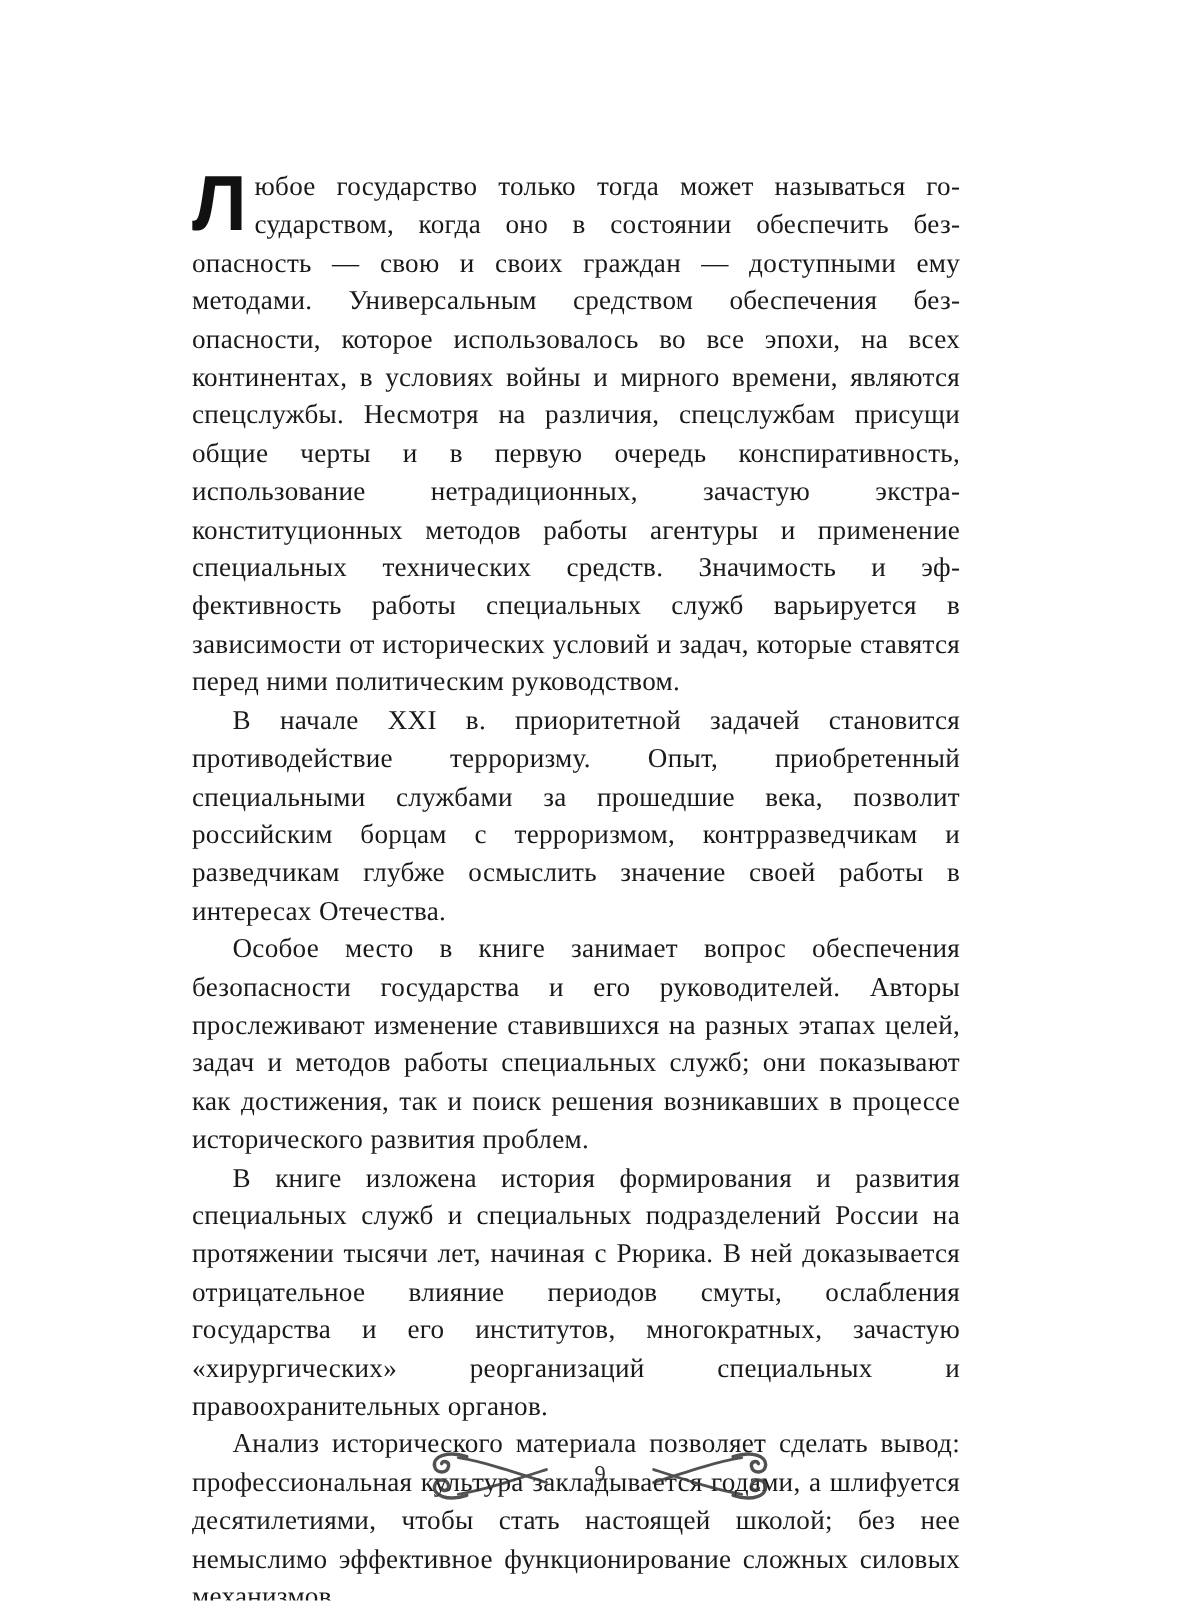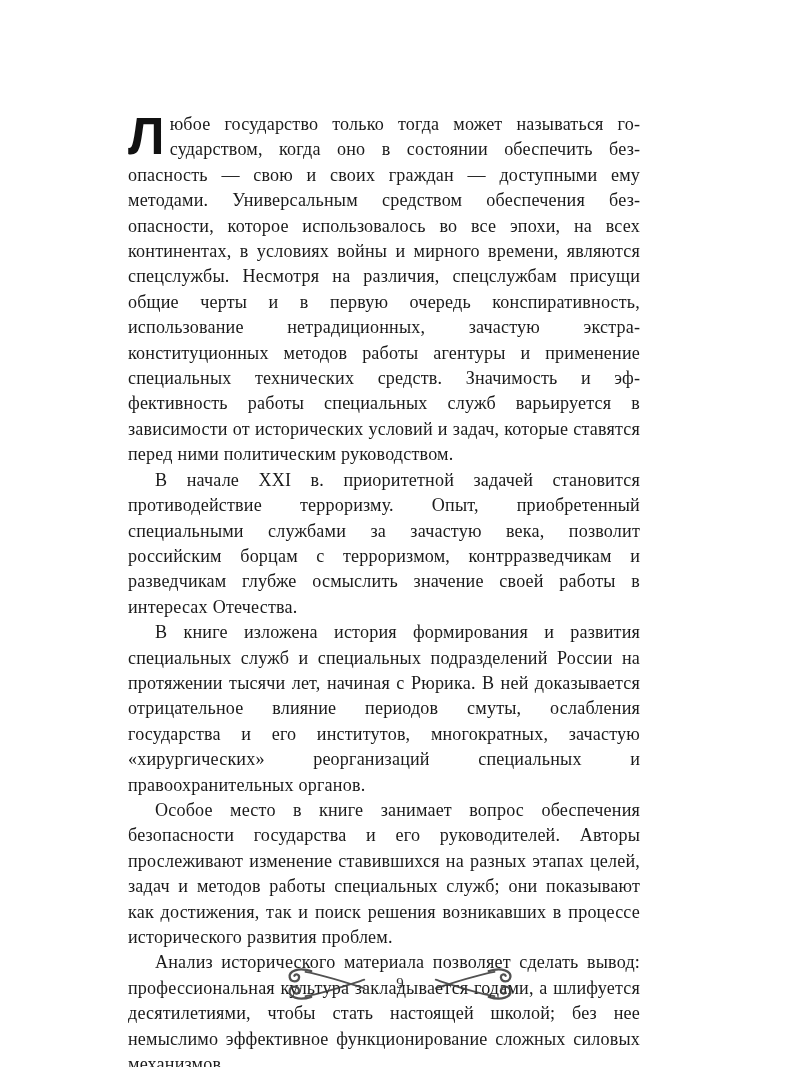"В начале XXI в. приоритетной" p.para { text: зачастую -> прошедшие }
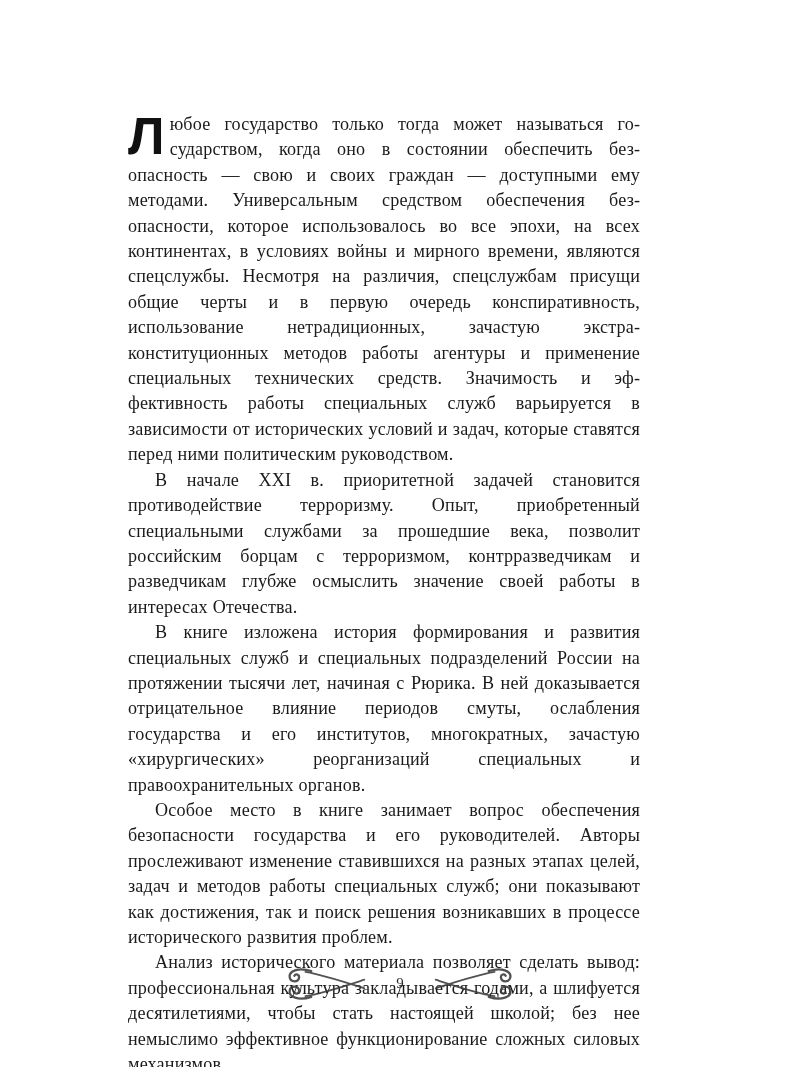"В книге изложена история формирования" p.para { order: before "Особое место в книге занимает" -> after "Особое место в книге занимает" }
